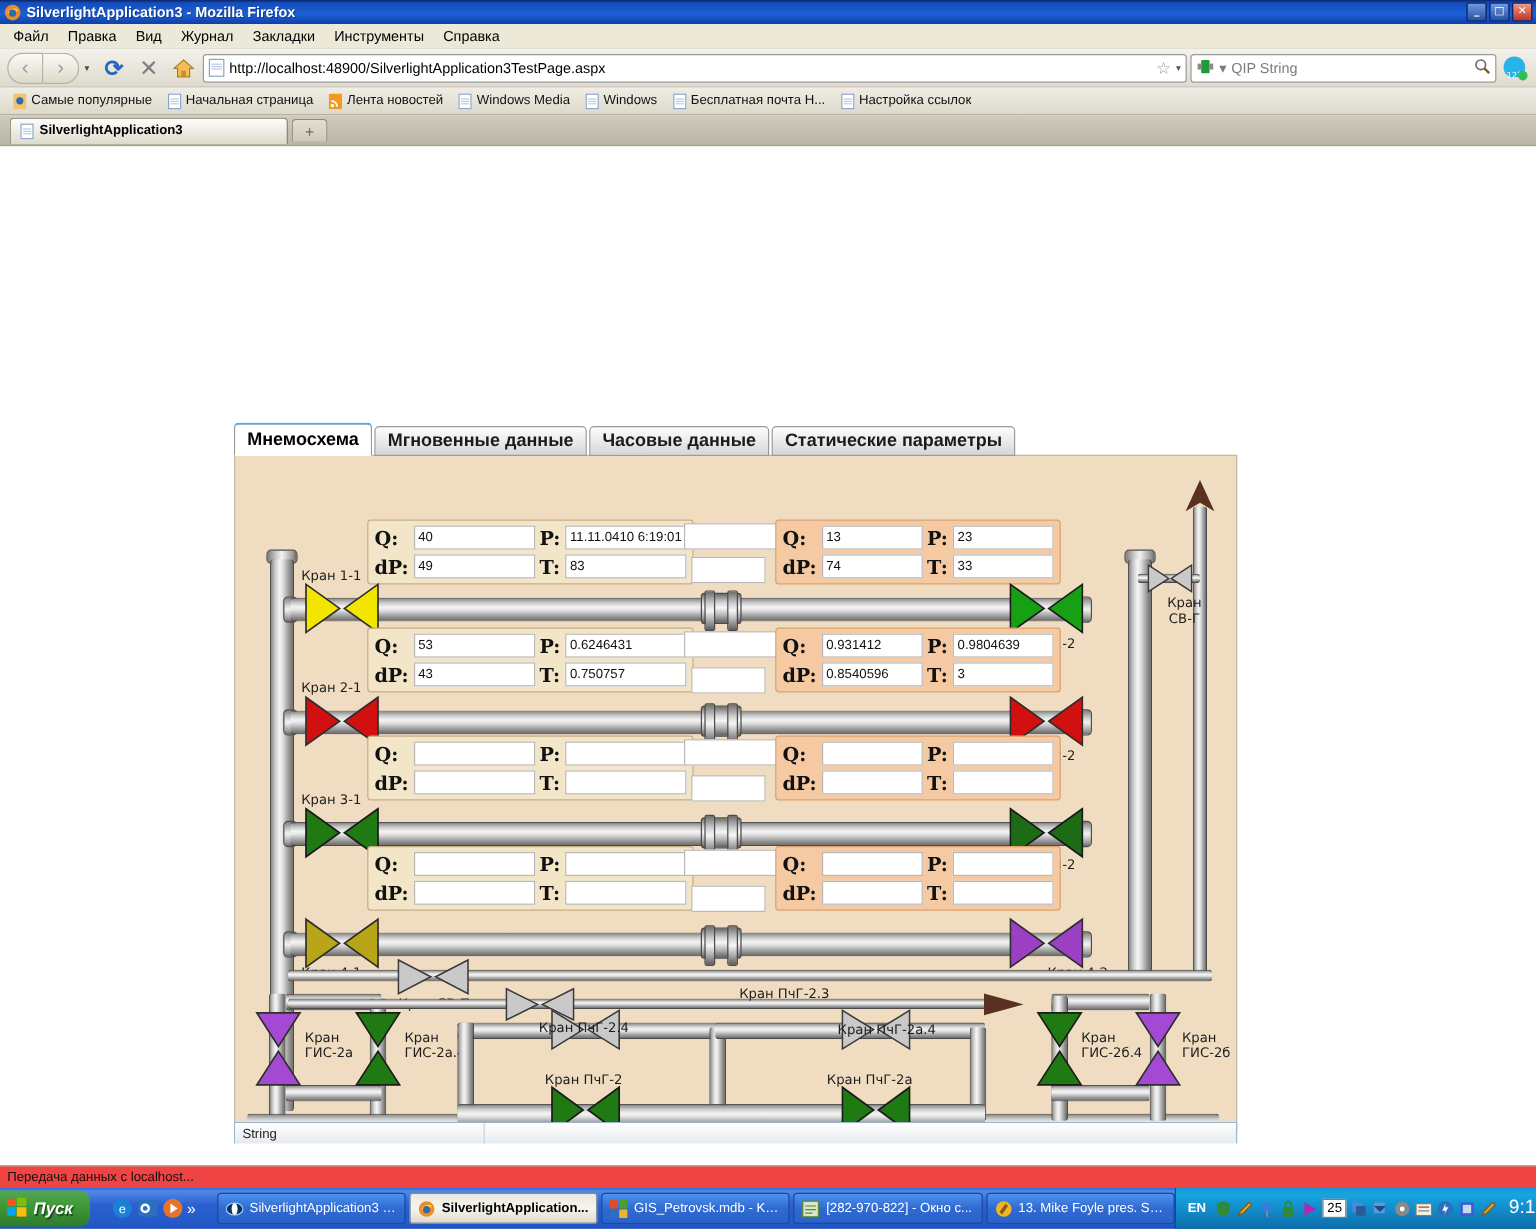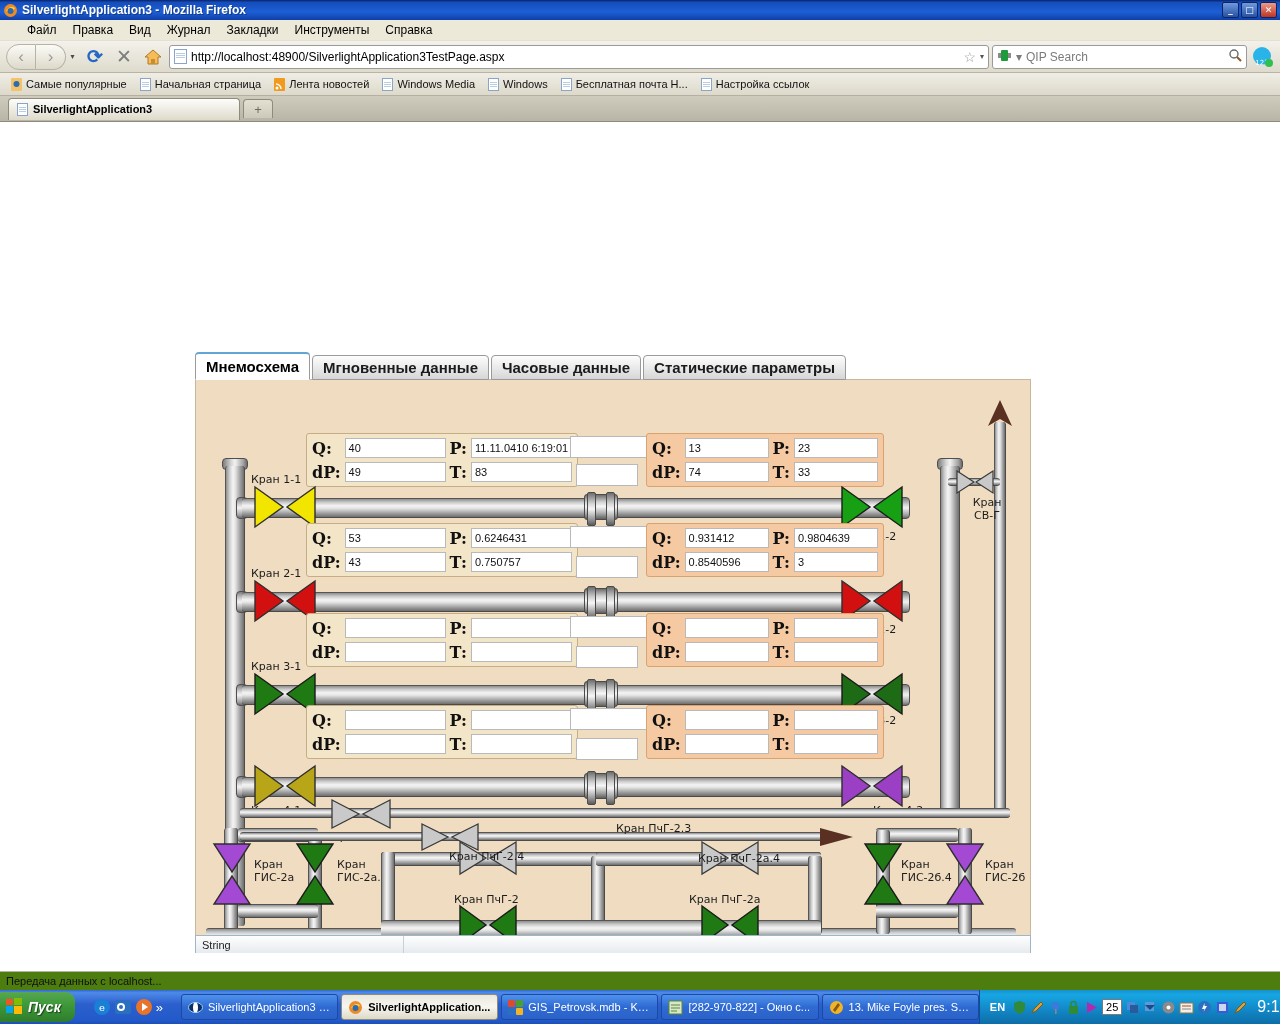"Файл" .menubar { padding-left: 19px -> 3px }
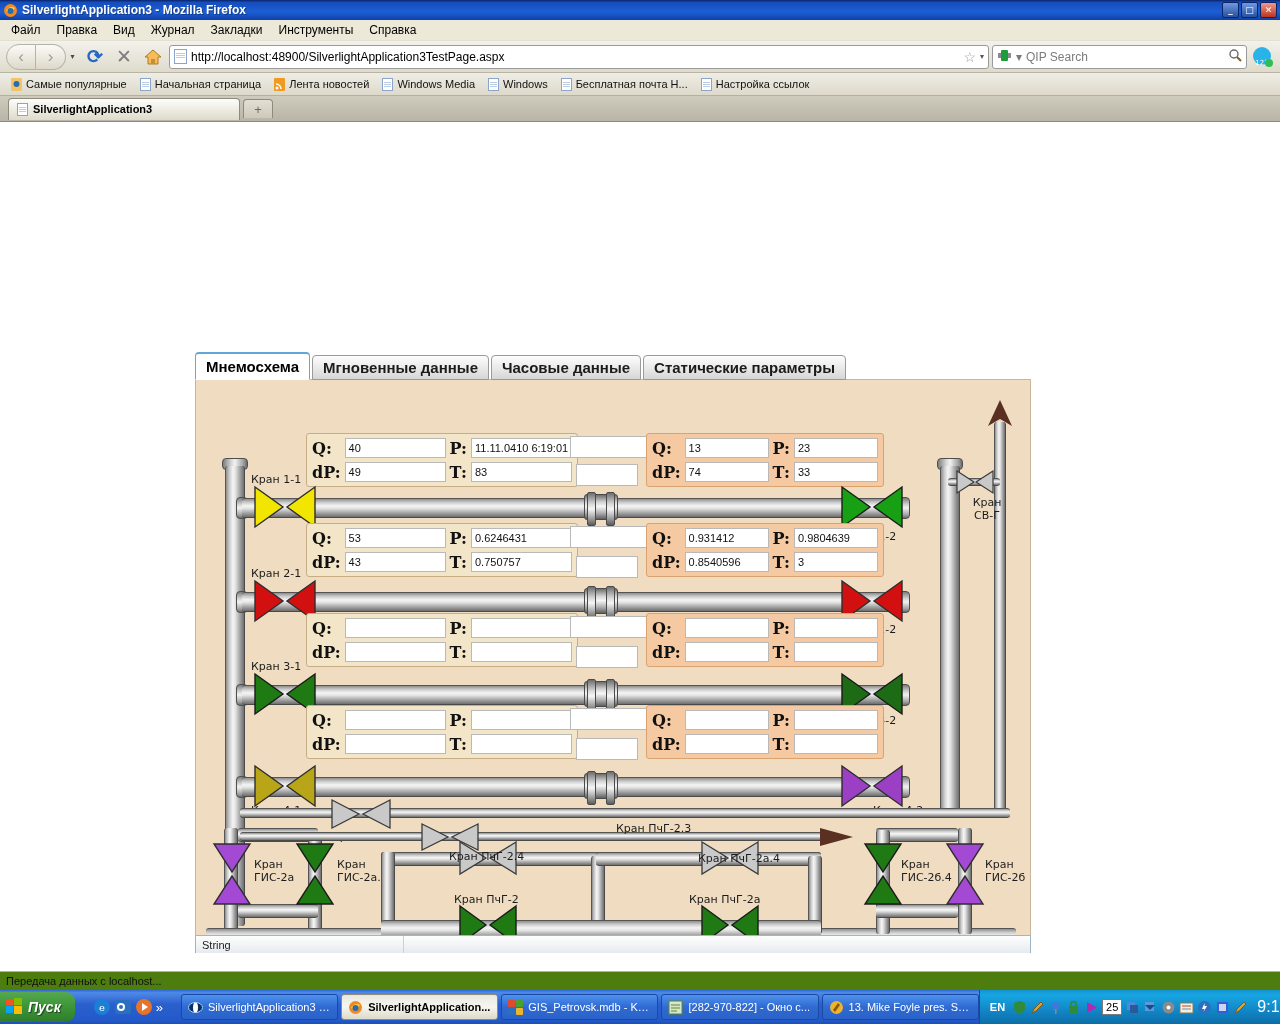"QIP Search" span.s-text { text: Search -> String }
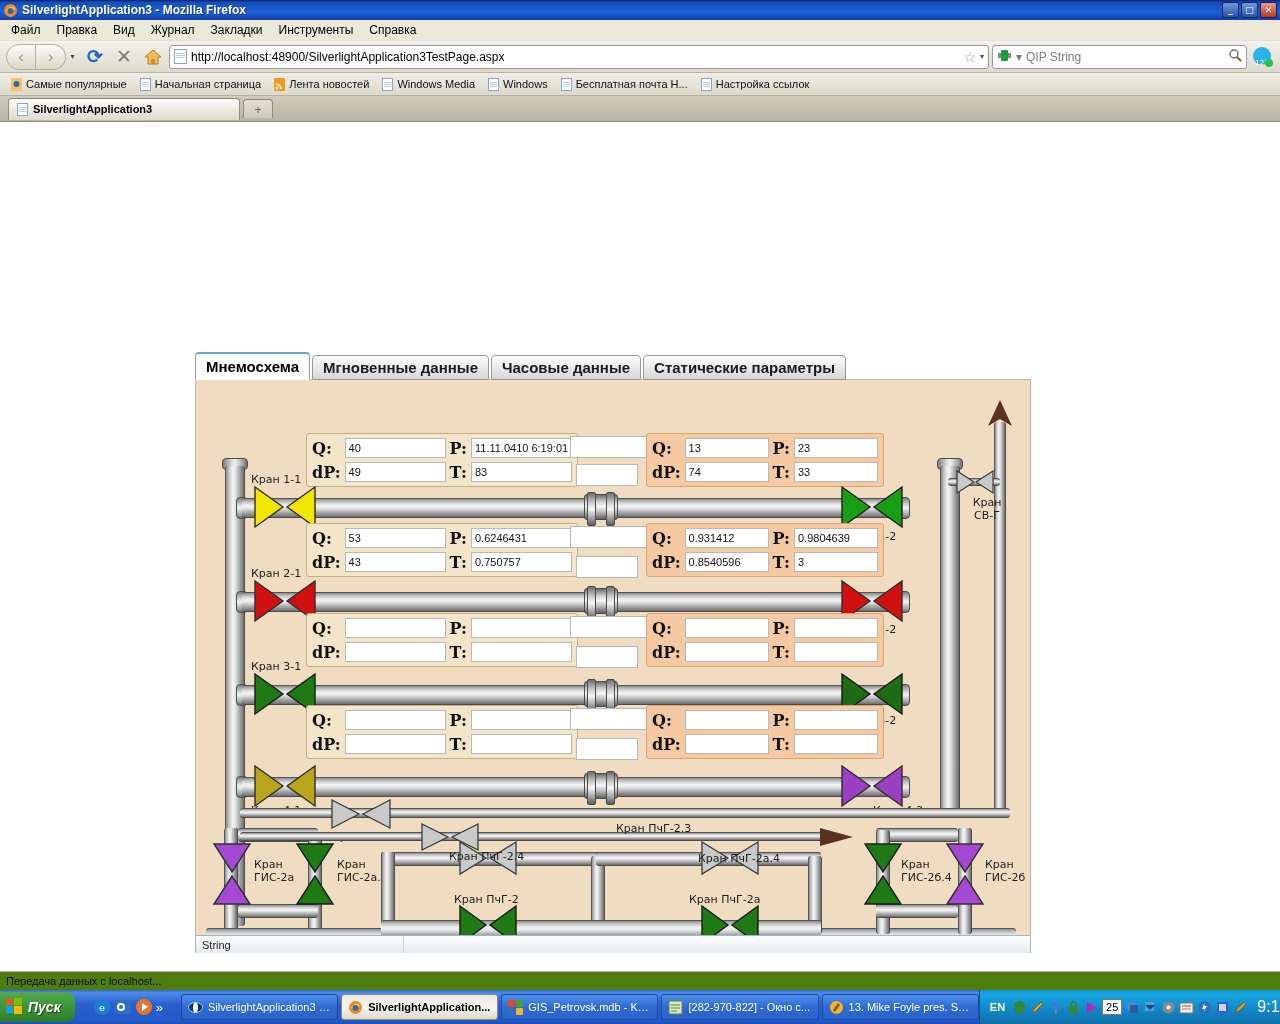"Передача данных с localhost..." .statusbar { background: #4d7c0f -> #ef4444 }
